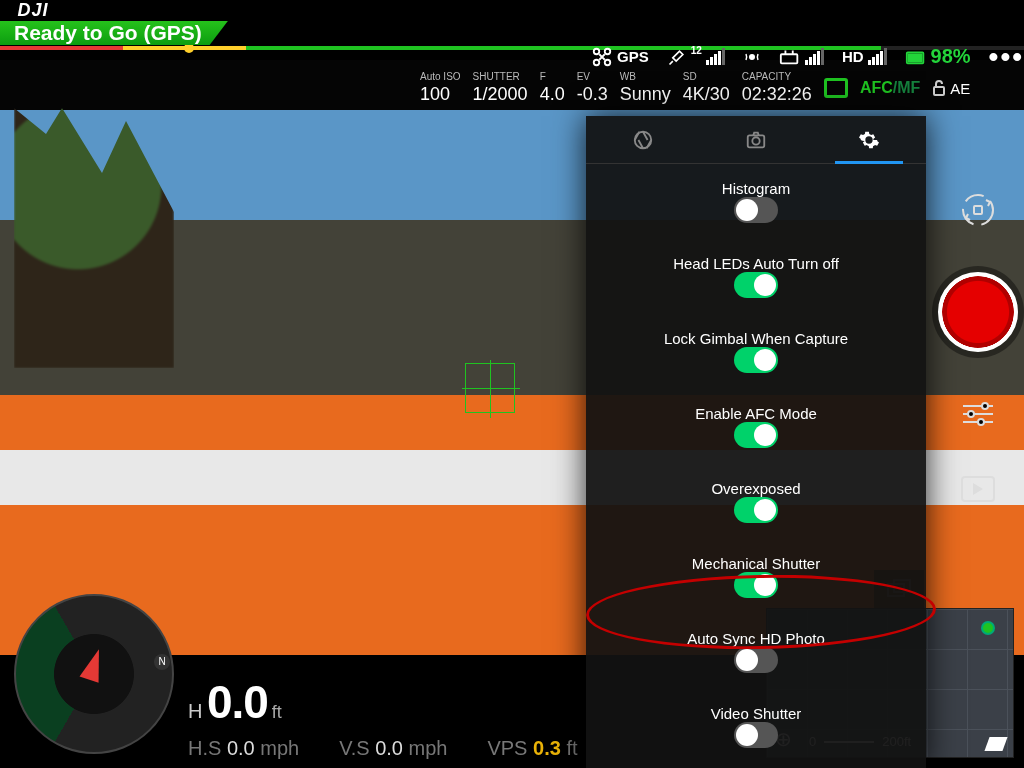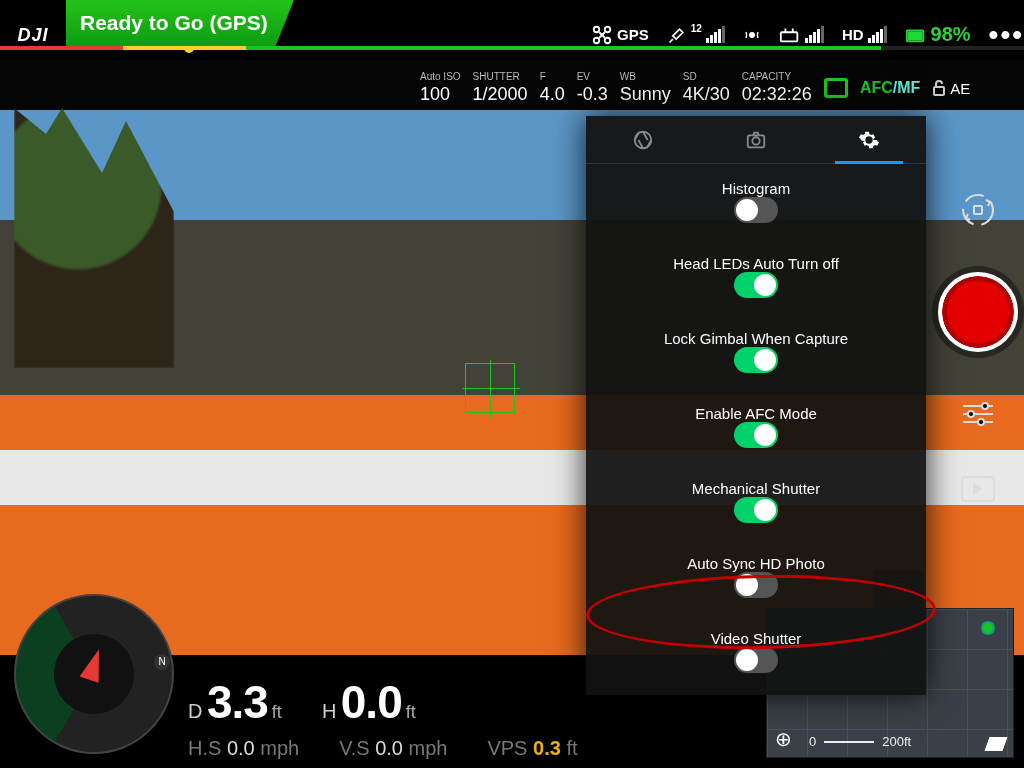"DJI" .topbar { align-items: flex-end -> flex-start; flex-direction: none -> column }
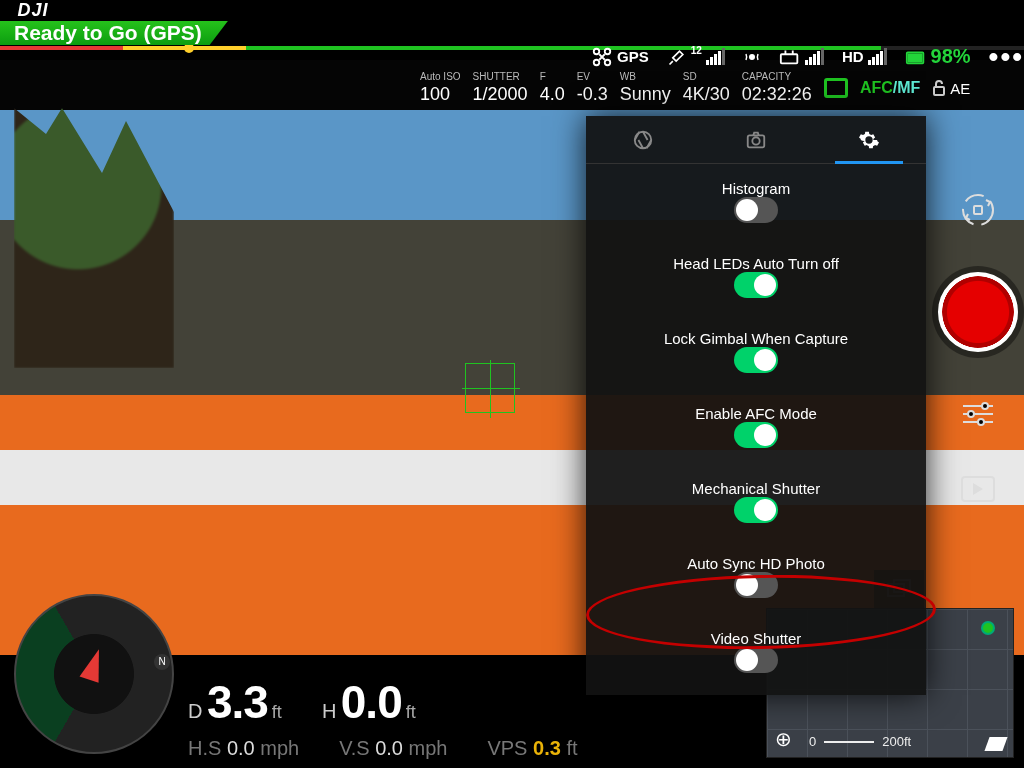"/MF" .afcmf .m { color: #5eead4 -> #15803d }
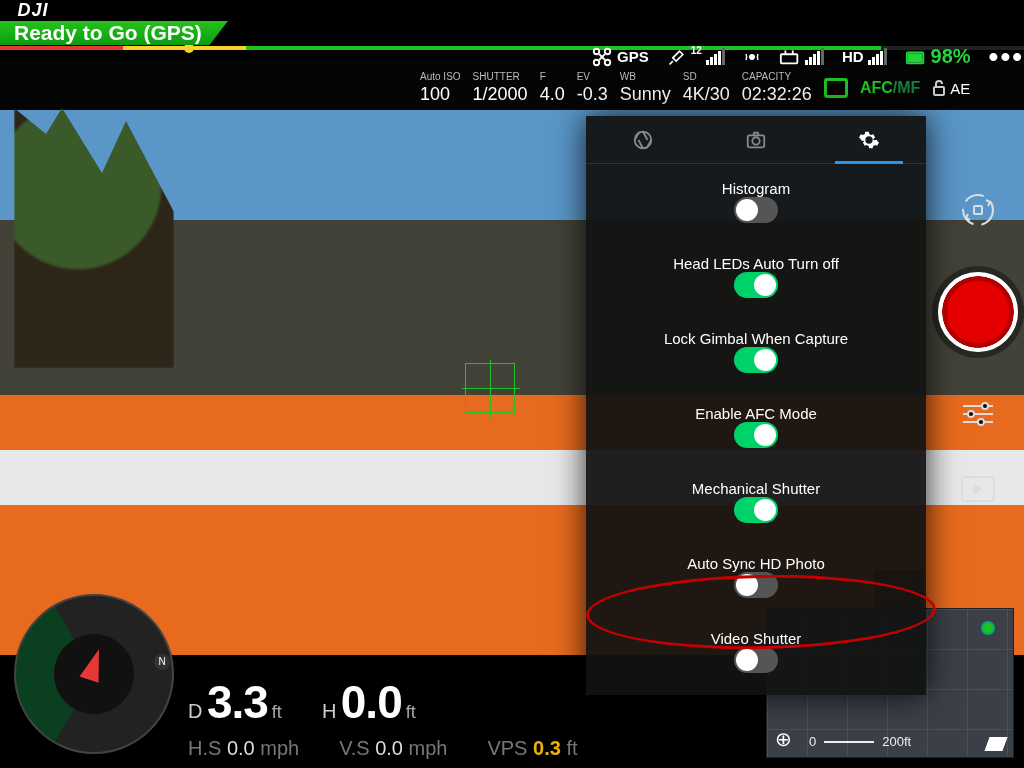"Overexposed" div.prow { html: none -> <div> <span>Overexposed</span> <div></div> </div> }
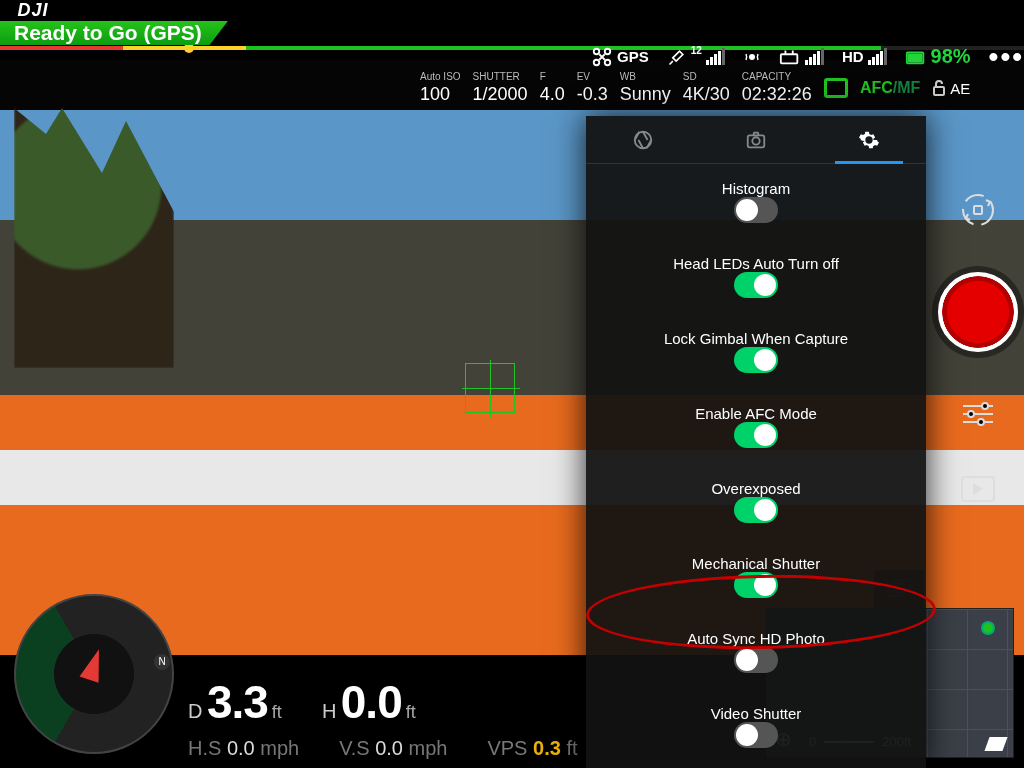"D 3.3 ft" div { html: <div><span>D</span> <span>3.3</span><span>ft</span></div> -> none }
